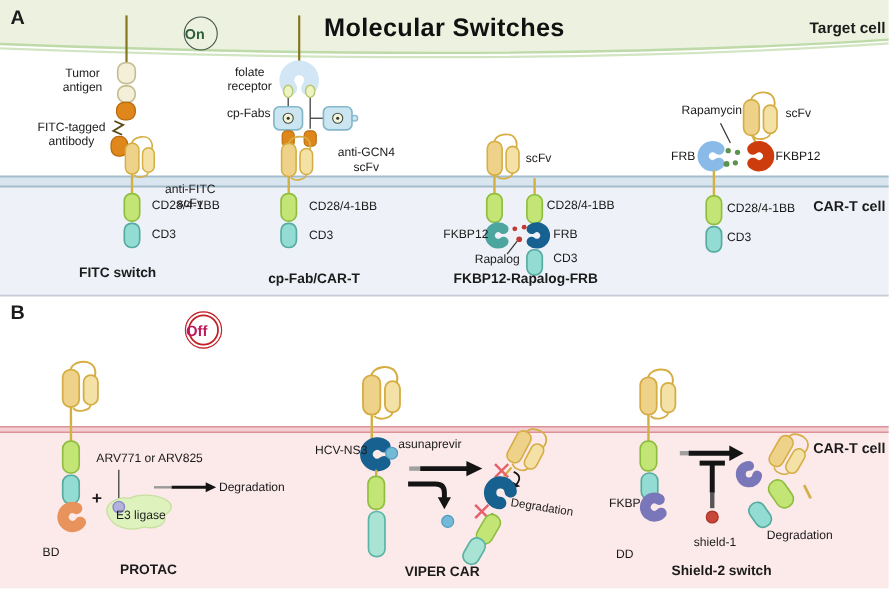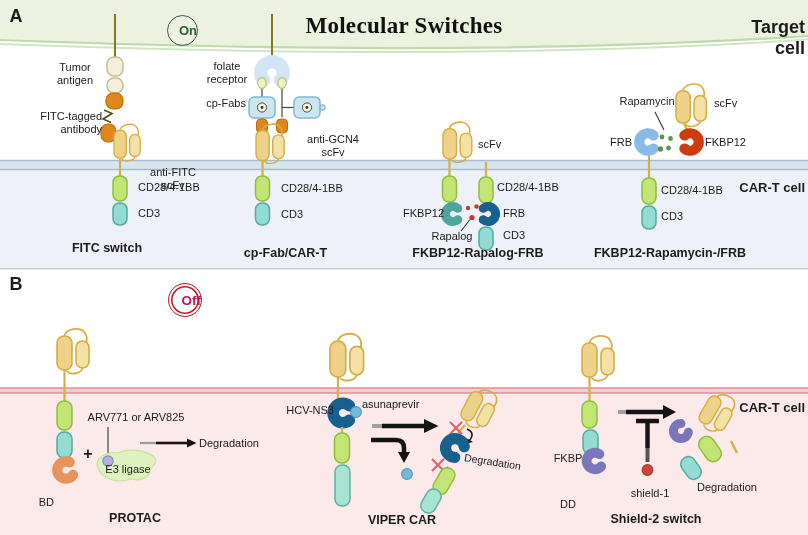"On" .badge { justify-content: flex-end -> flex-start }
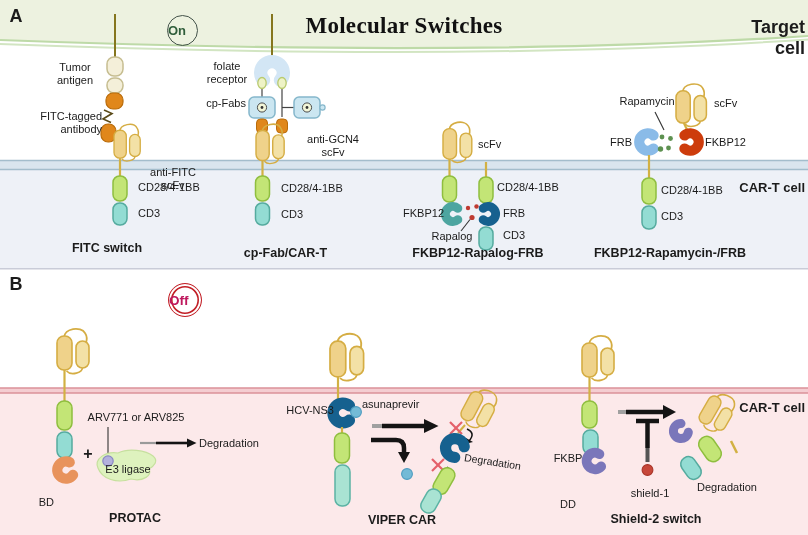"Molecular Switches" .main-title { font-family: Liberation Serif, serif -> none }
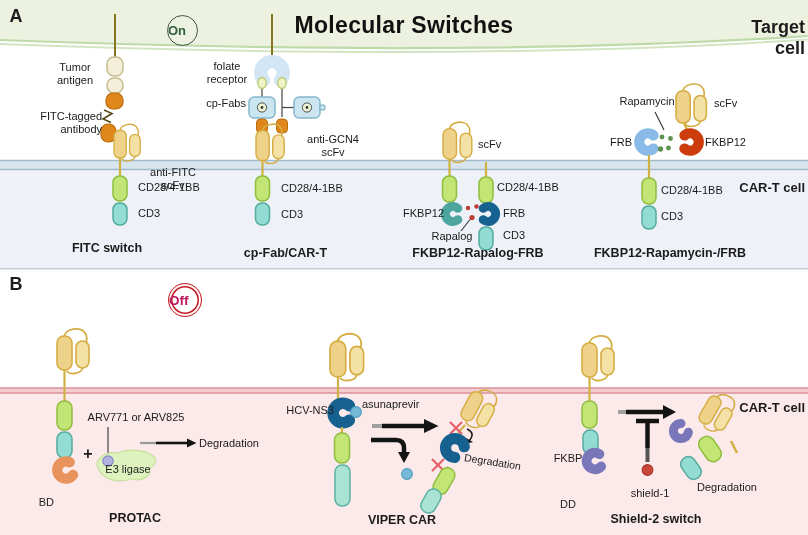"Target cell" div.lbl { font-size: 18px -> 14px }
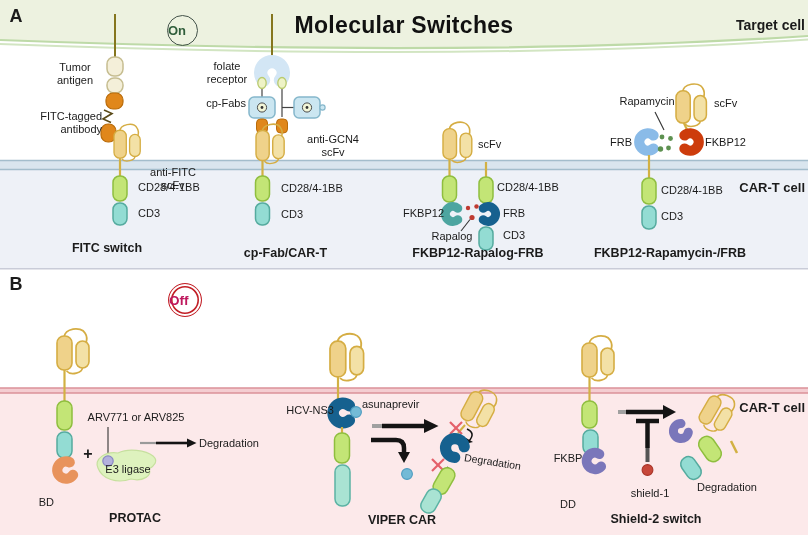"FITC-tagged antibody" div.lbl { text-align: right -> none }
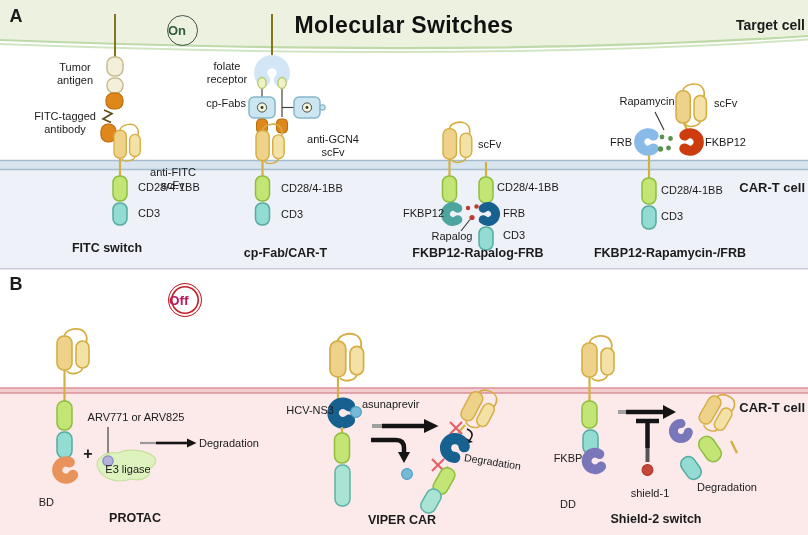"FKBP12-Rapamycin-/FRB" div.lbl { html: <div>FKBP12-Rapamycin-/FRB</div> -> none }
